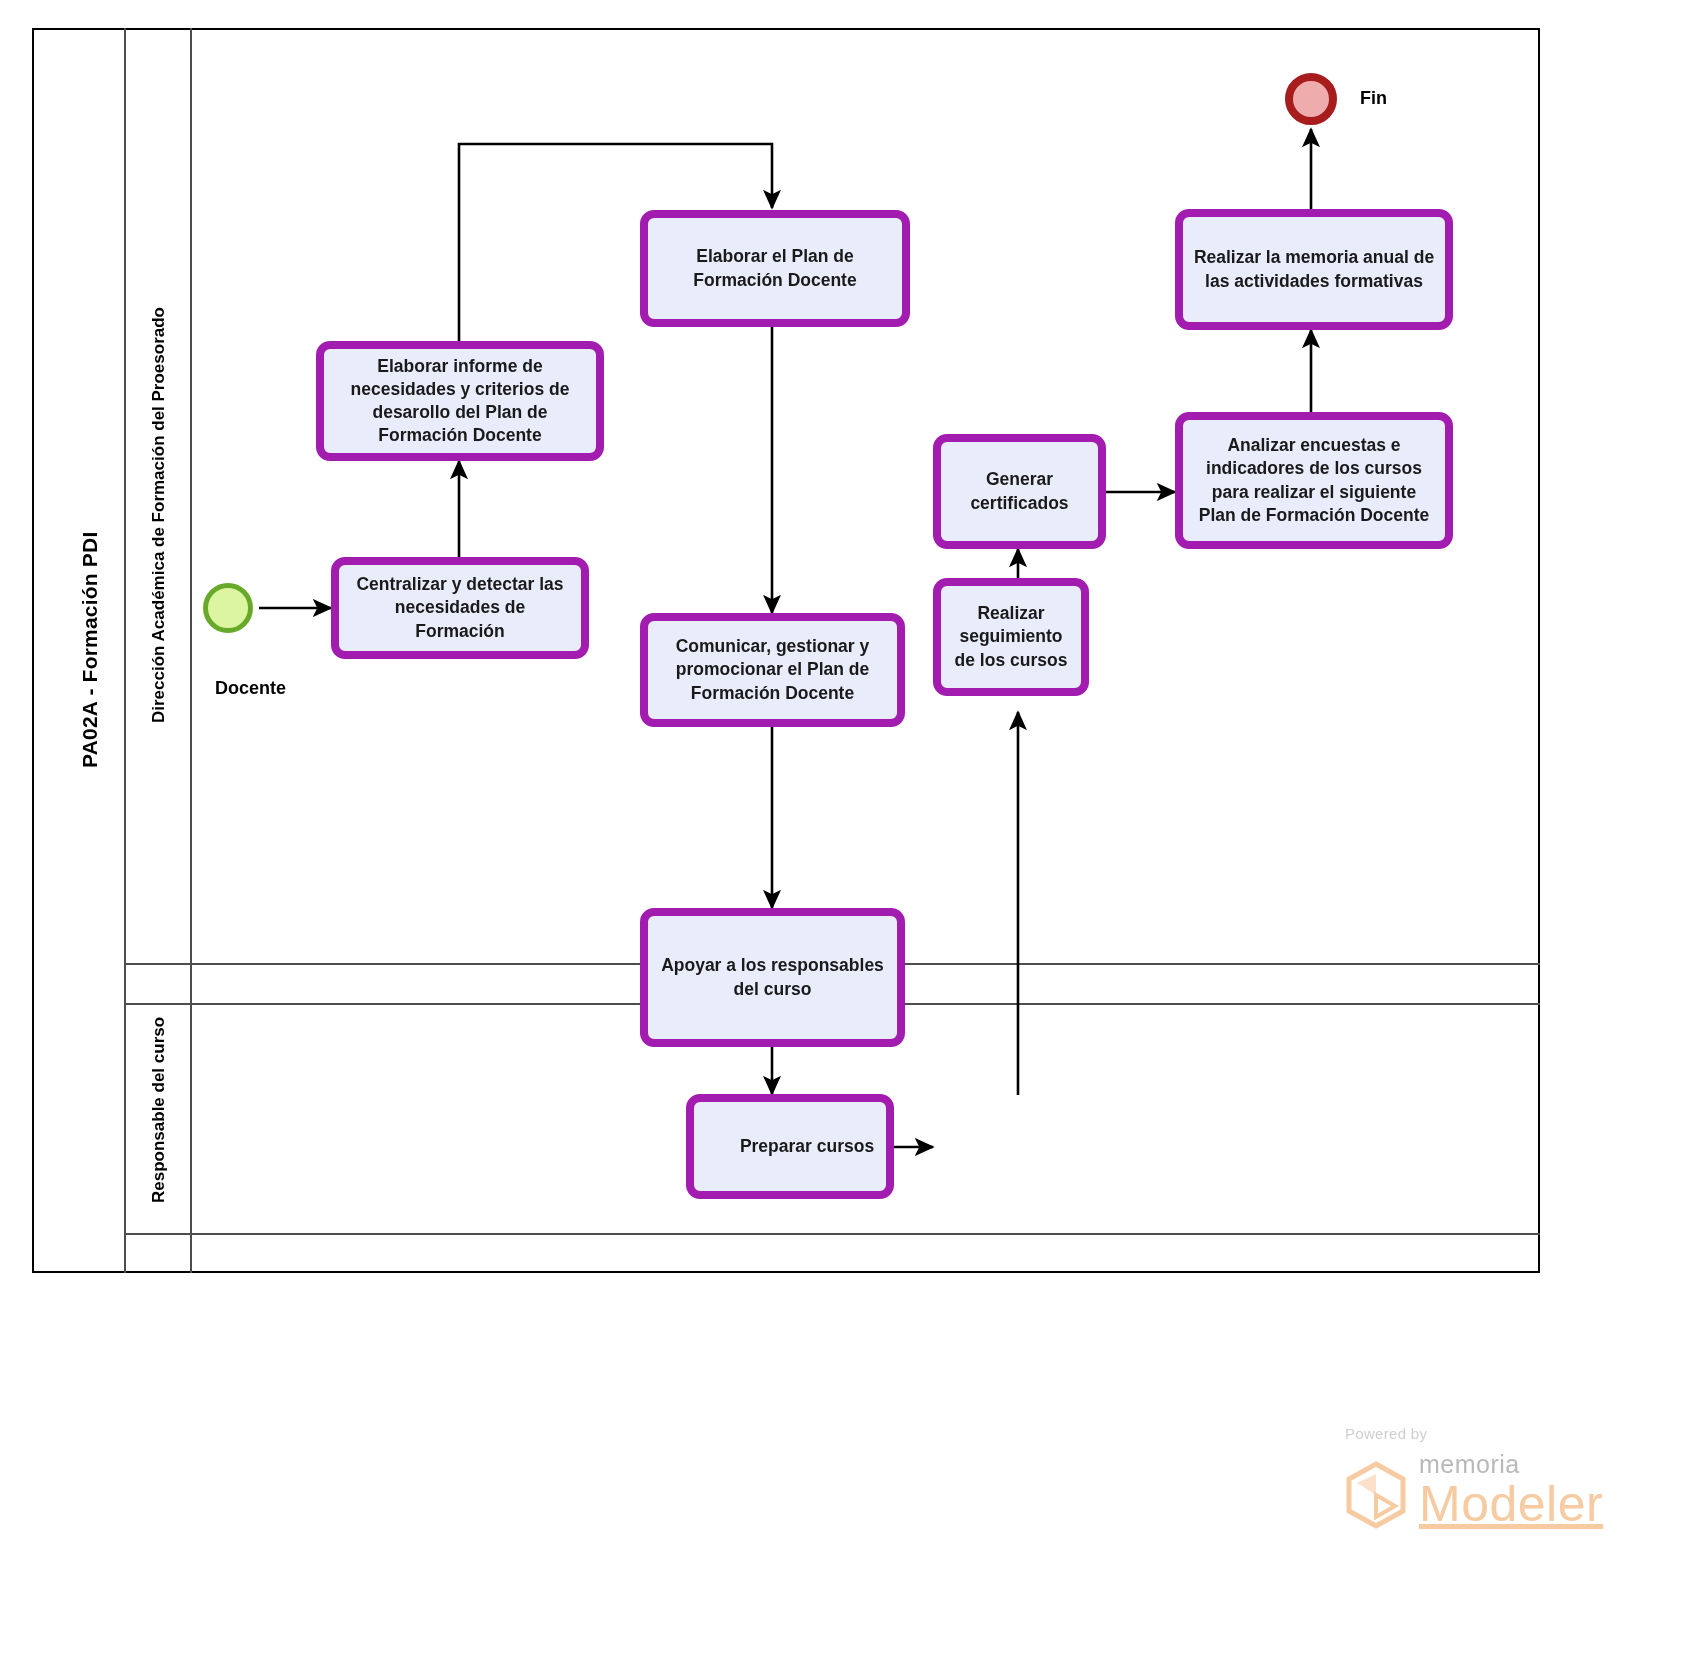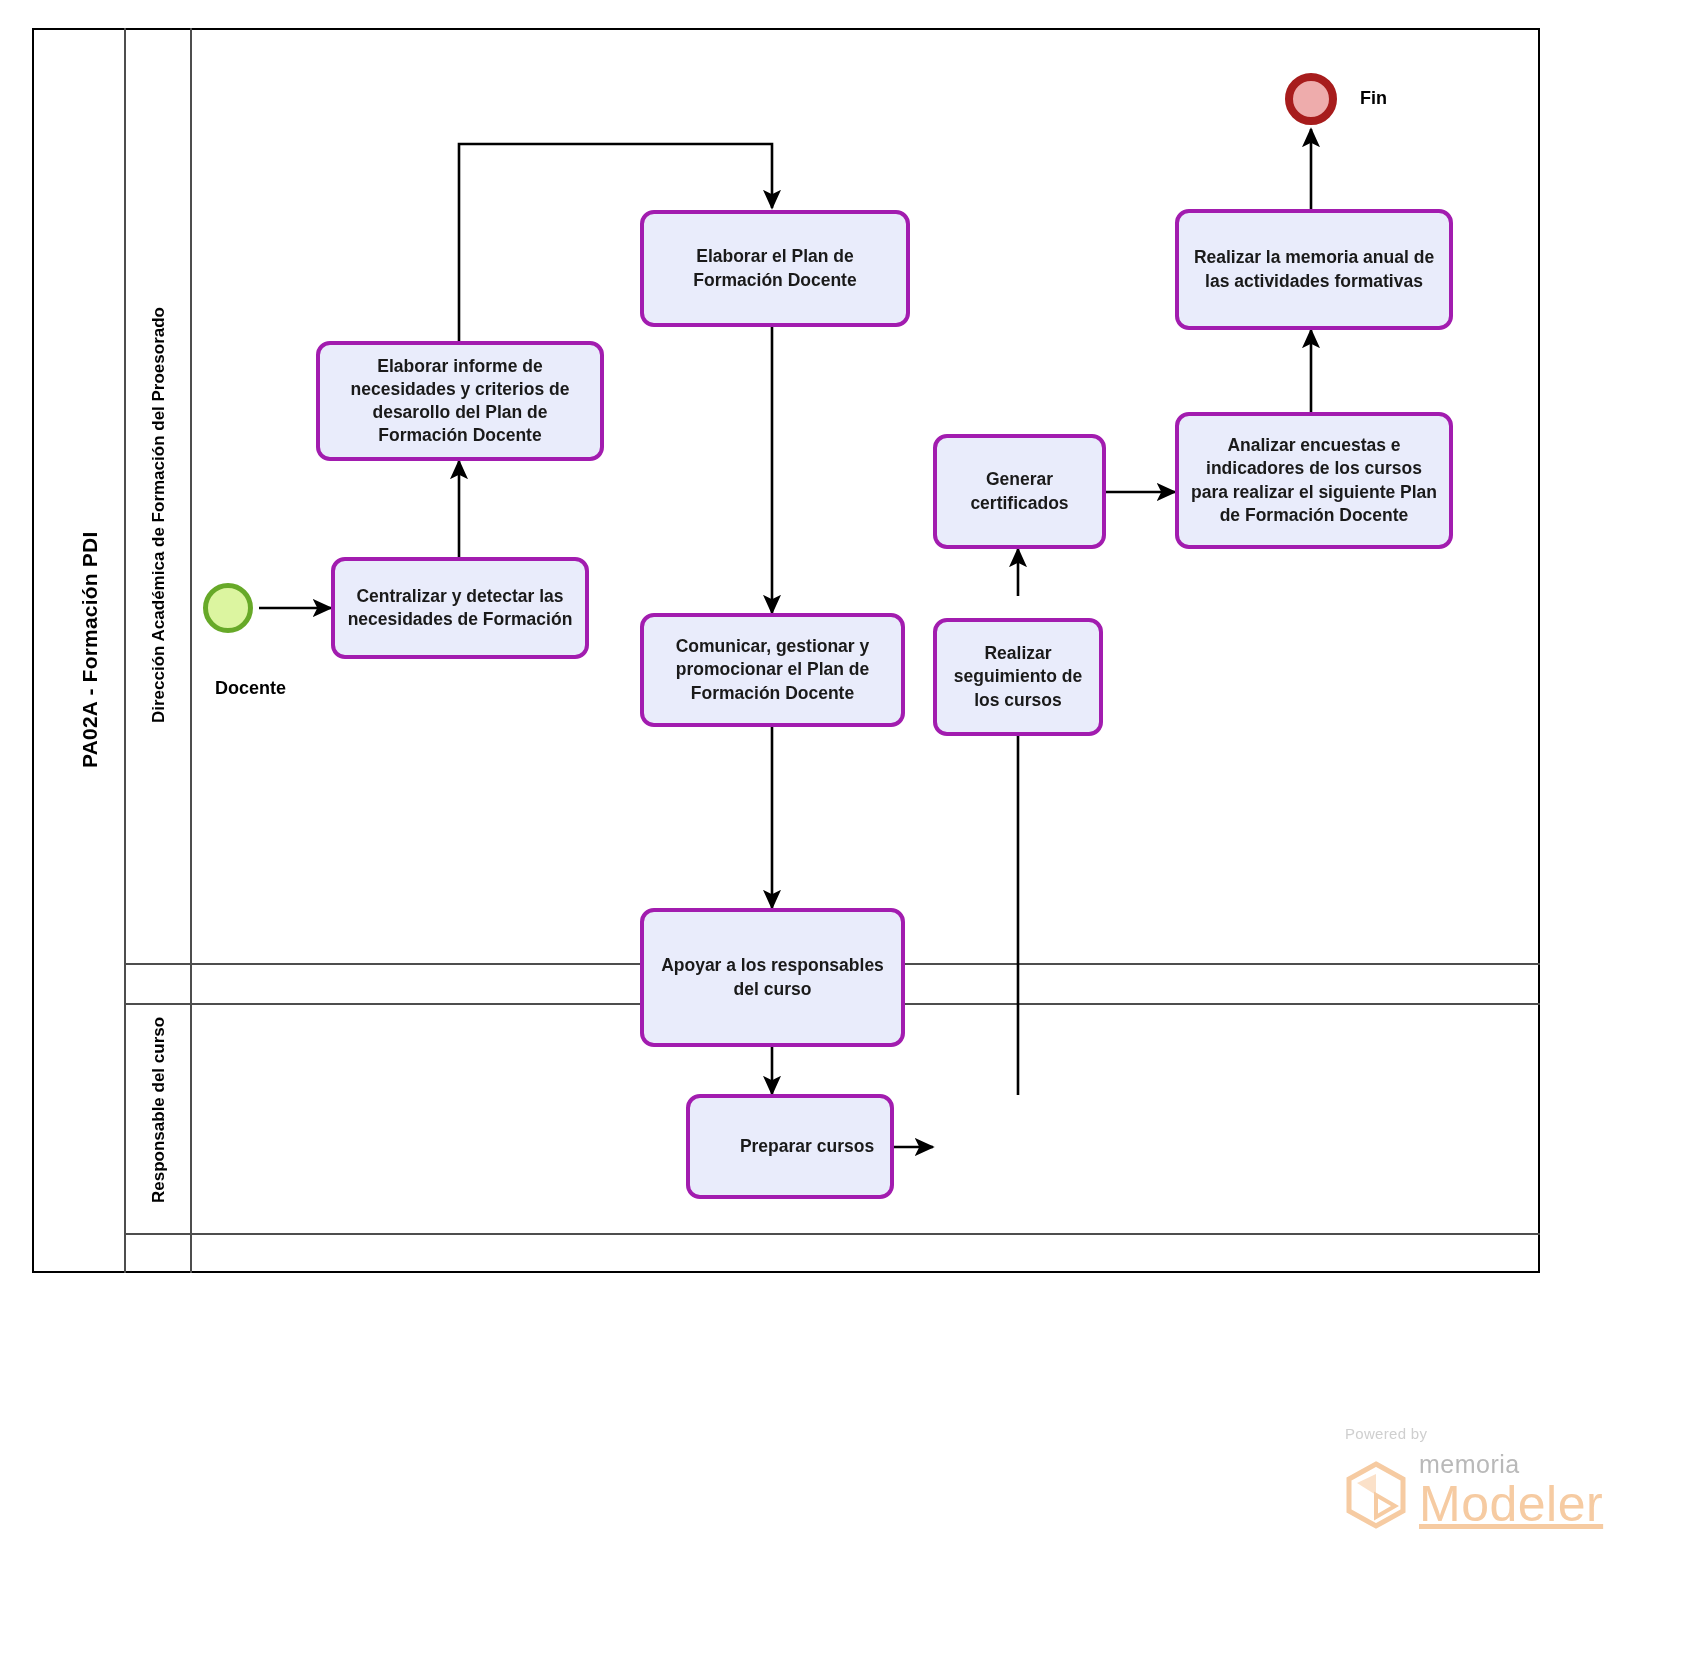"Elaborar el Plan de Formación" .task { border: 4px solid #a21caf -> 8px solid #a21caf }
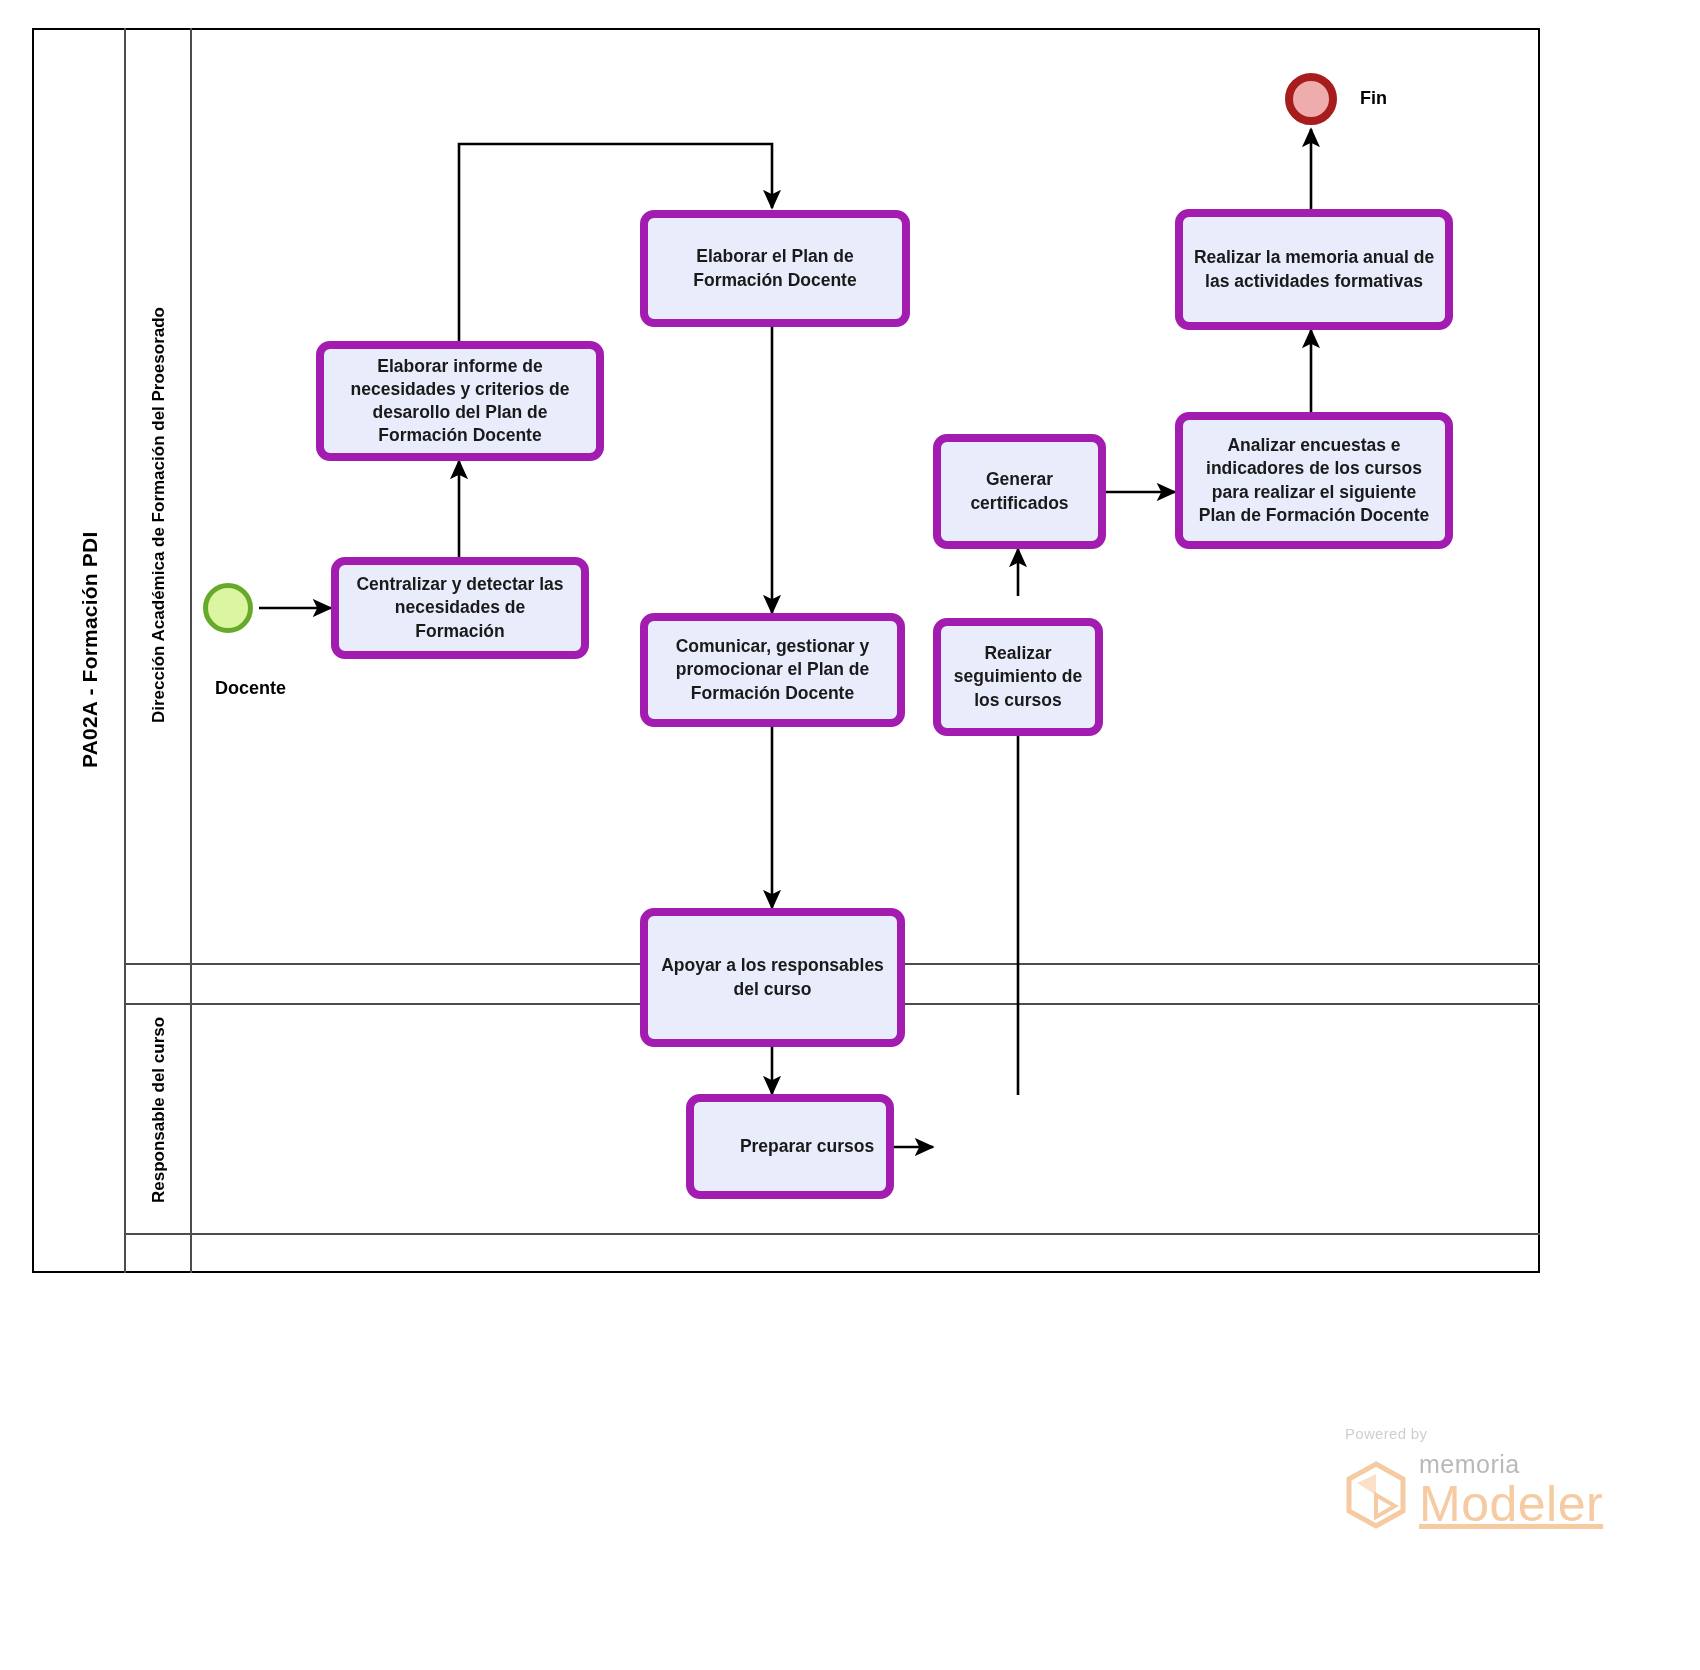"Realizar seguimiento de los cursos" div.task { top: 618px -> 578px; width: 170px -> 156px }
